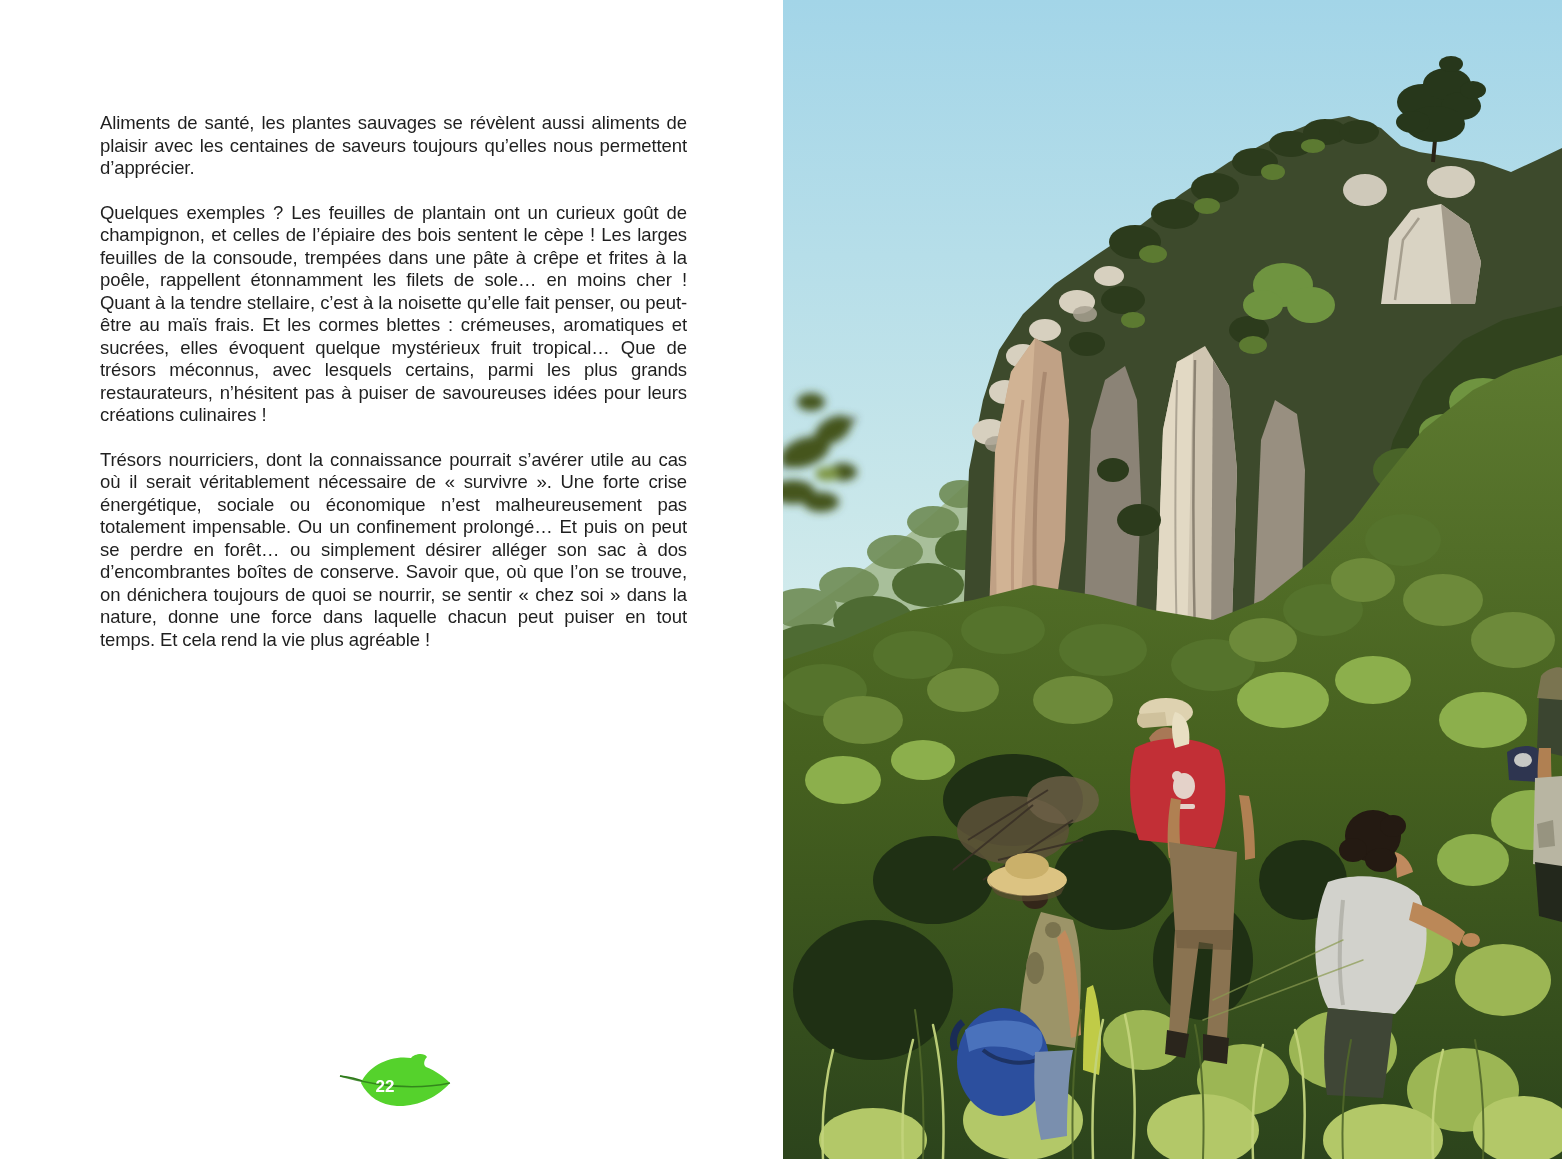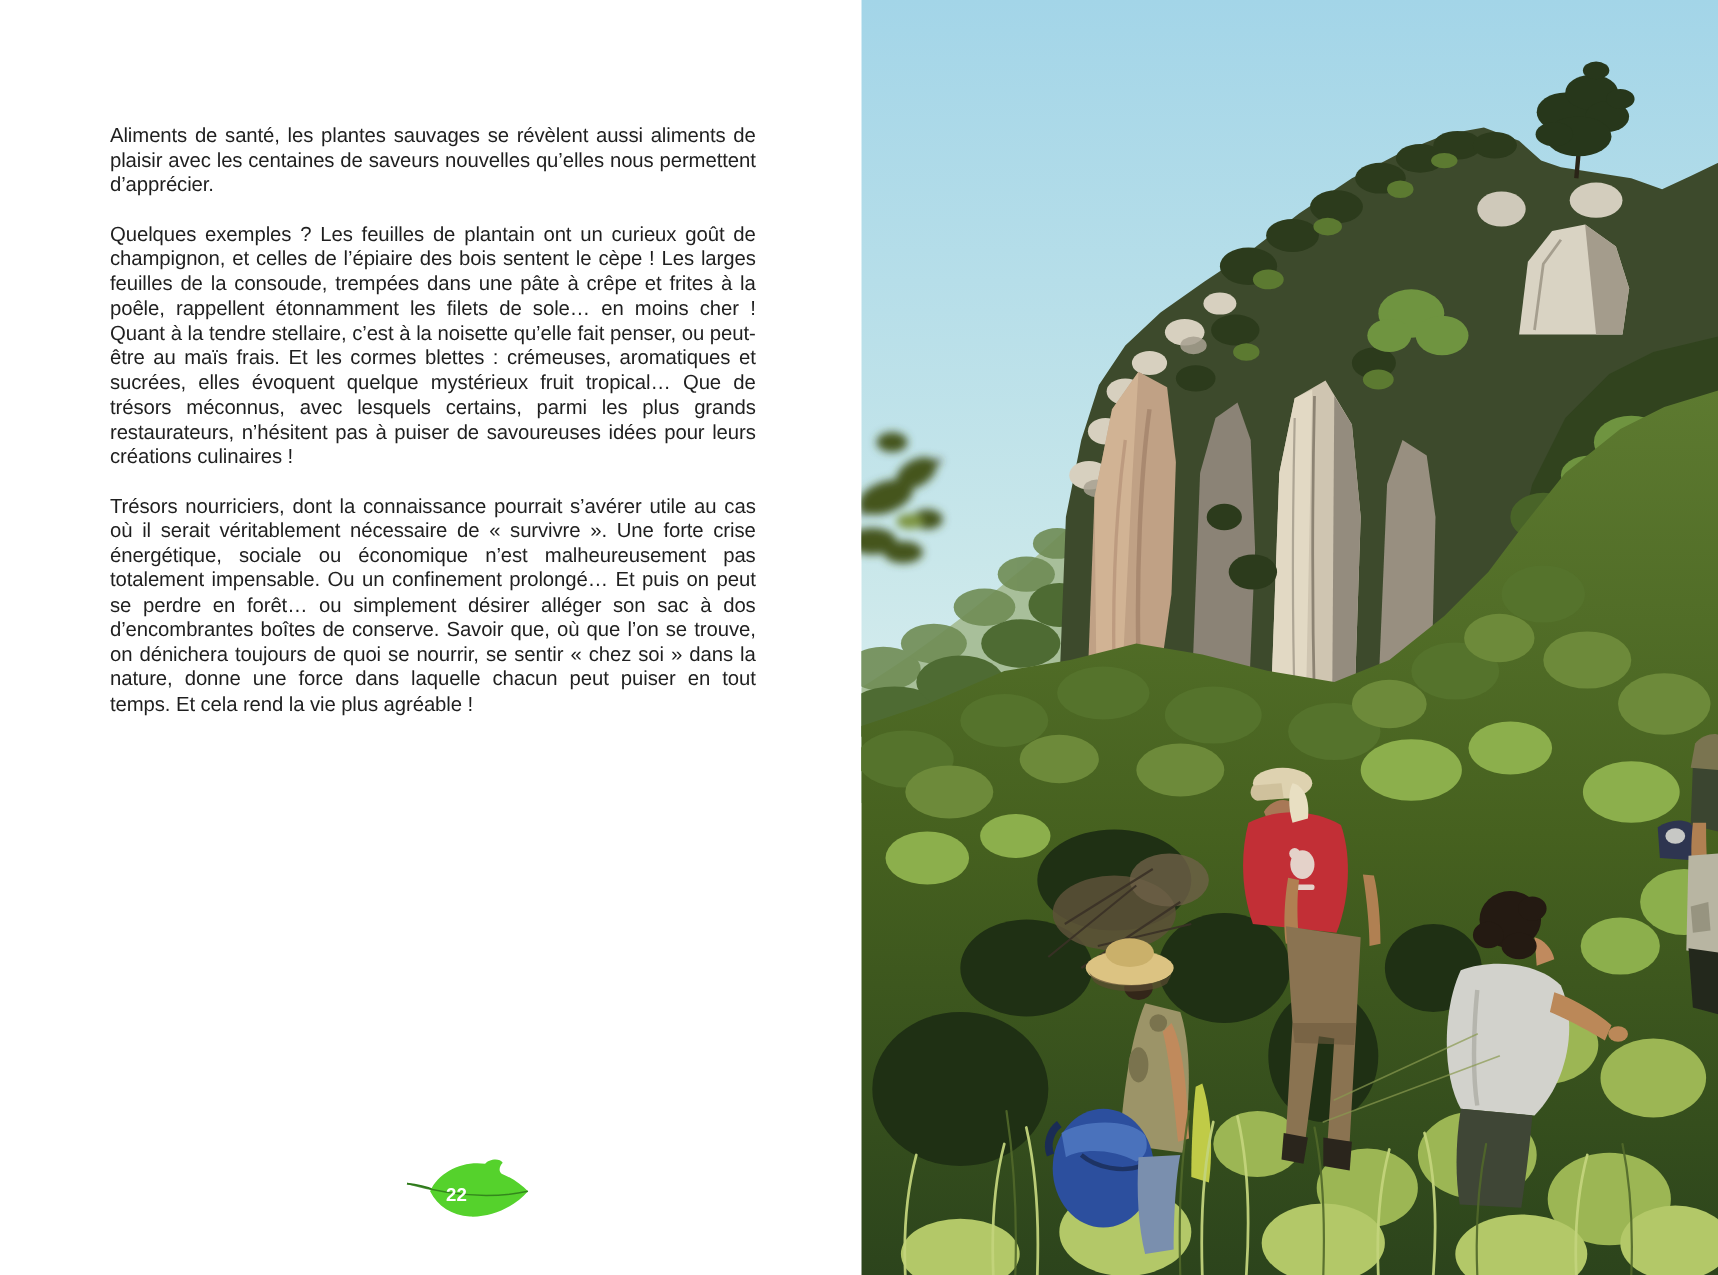"Aliments de santé, les plantes" p { text: nouvelles -> toujours }
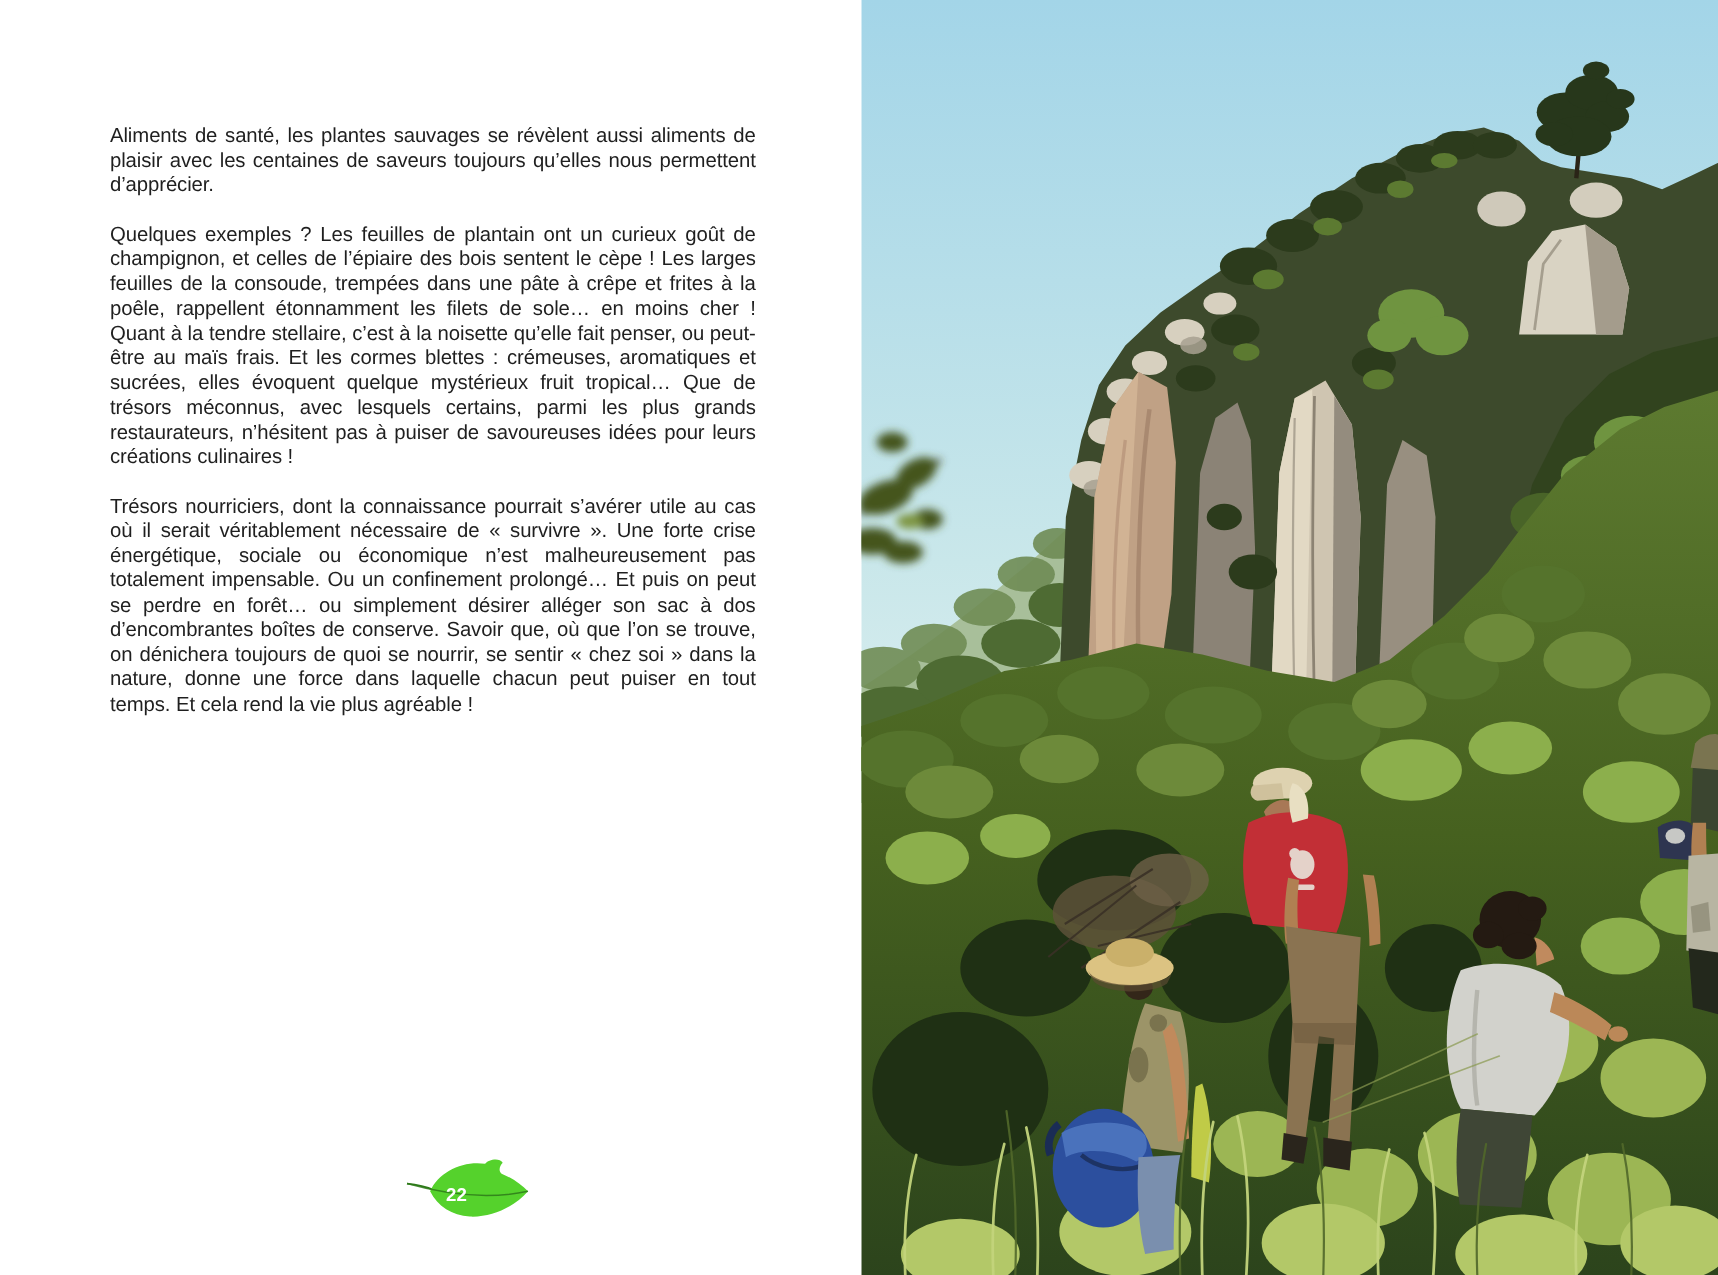"22" .leaf-pagenum { left: 368px -> 338px }
